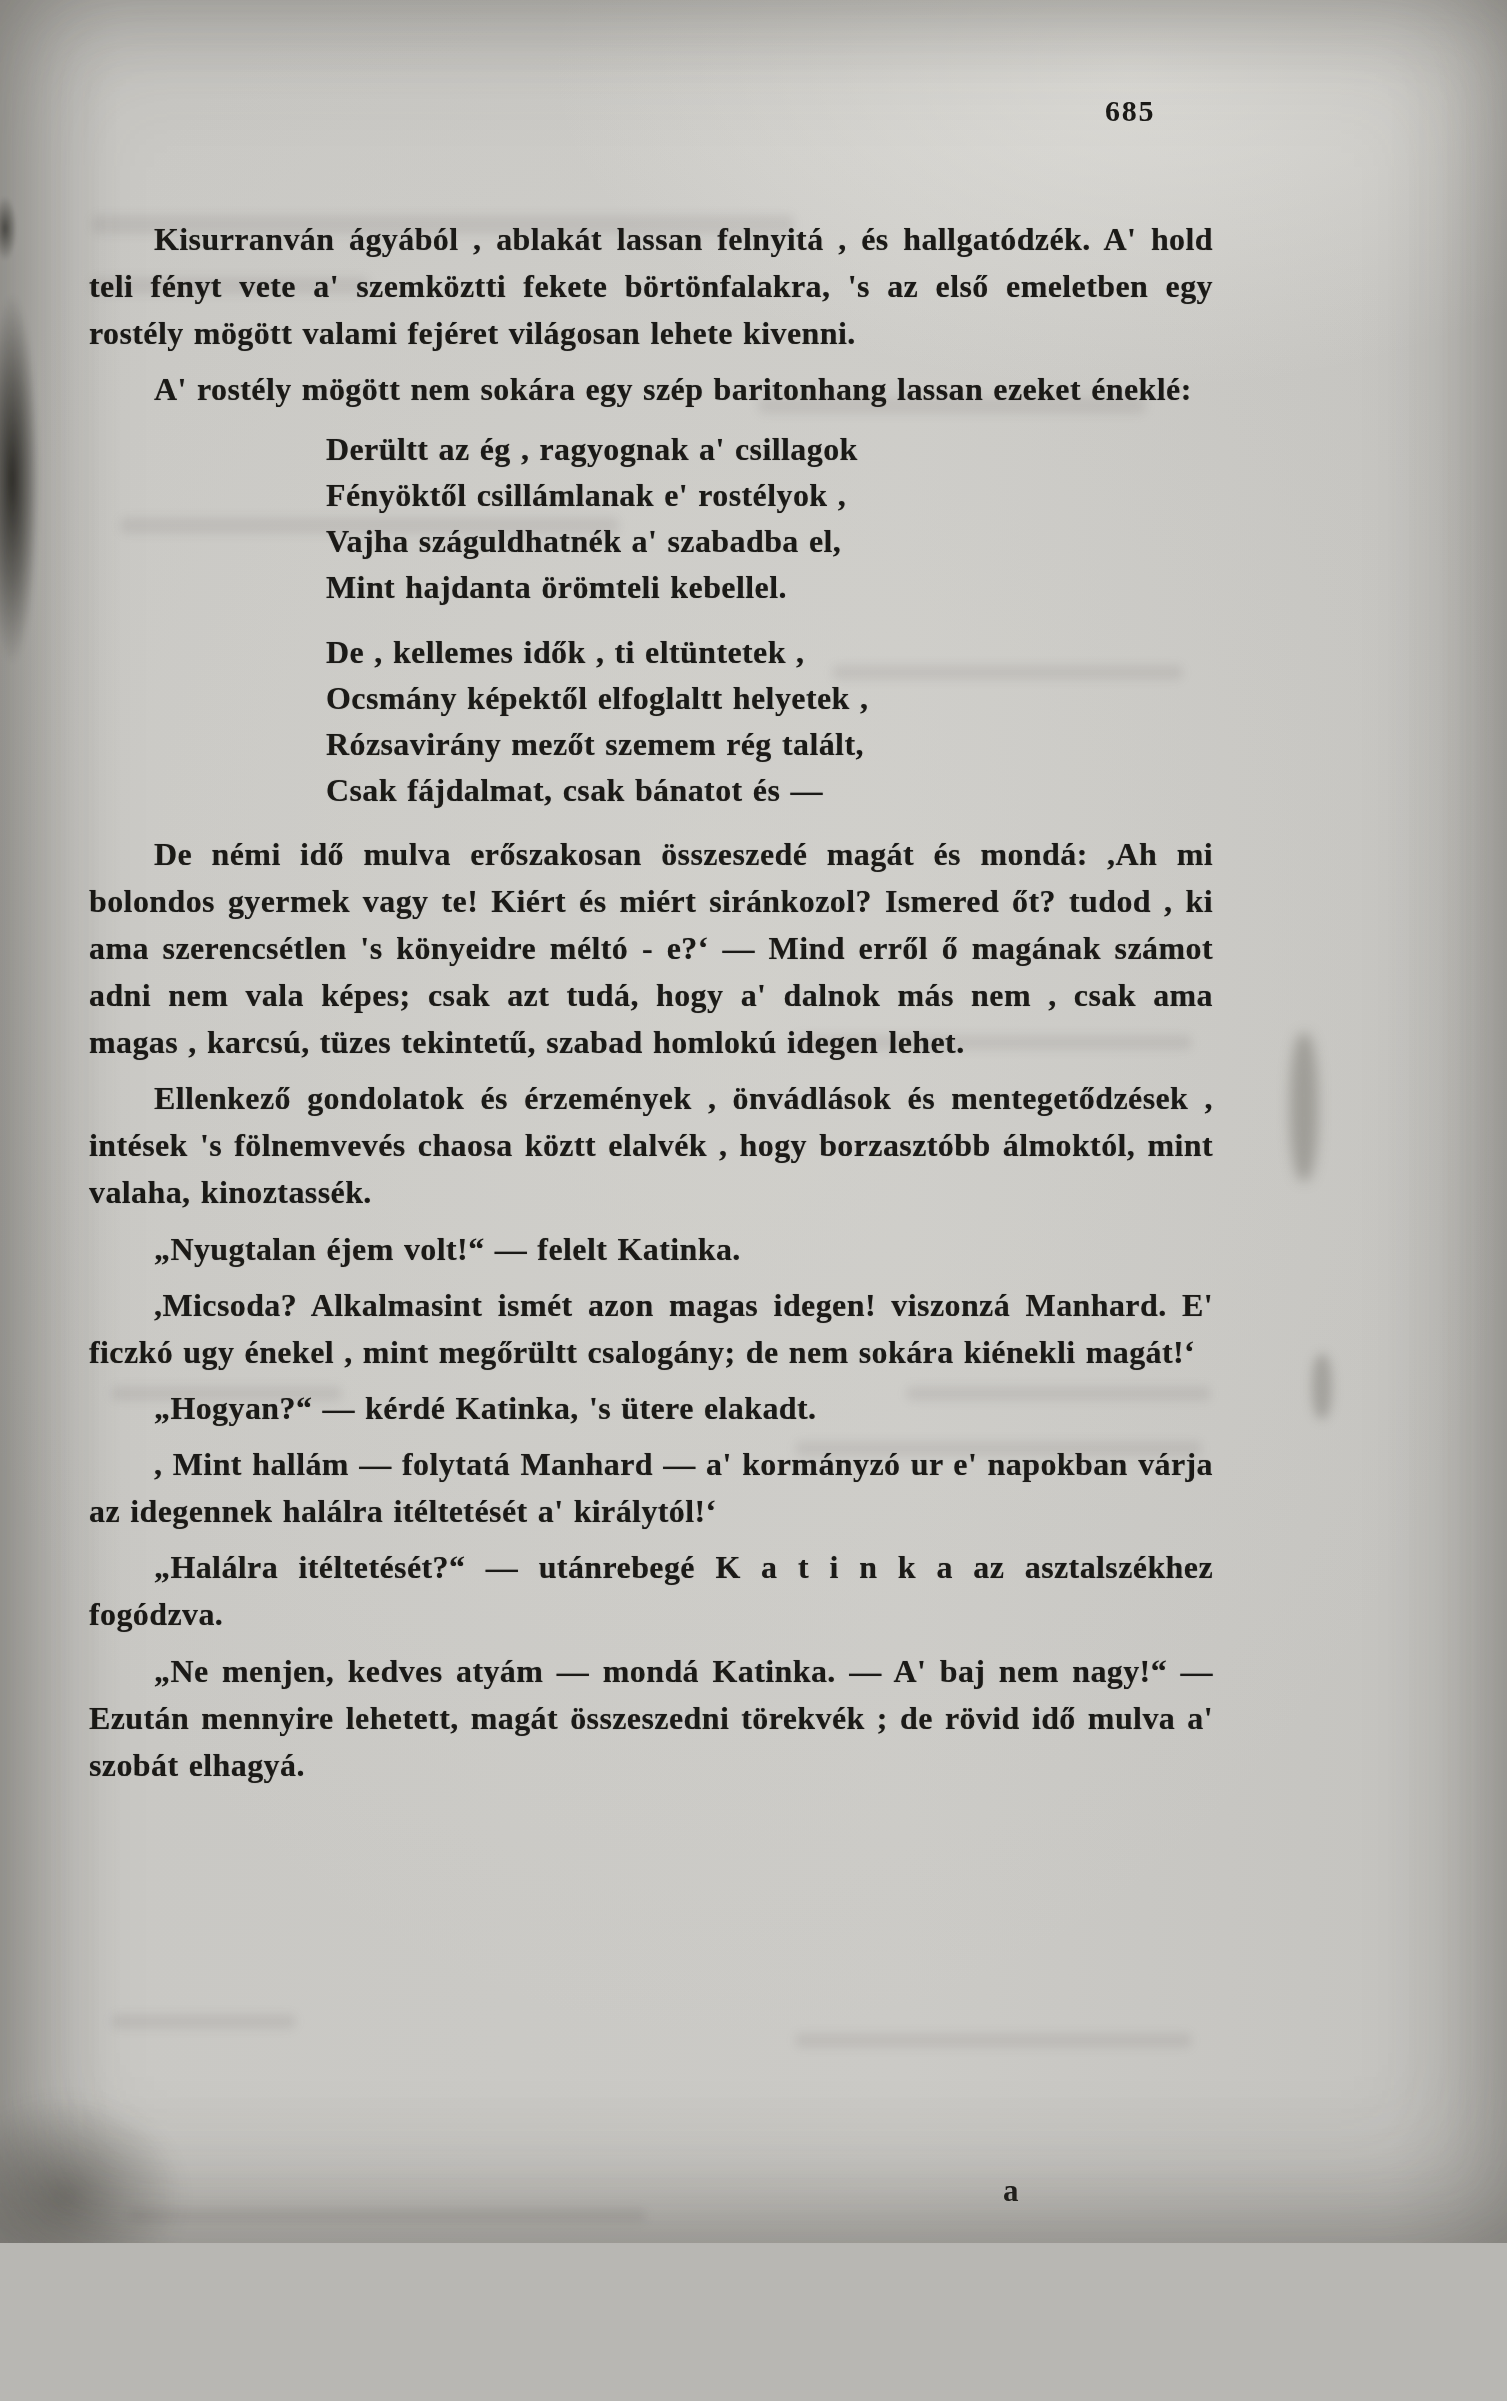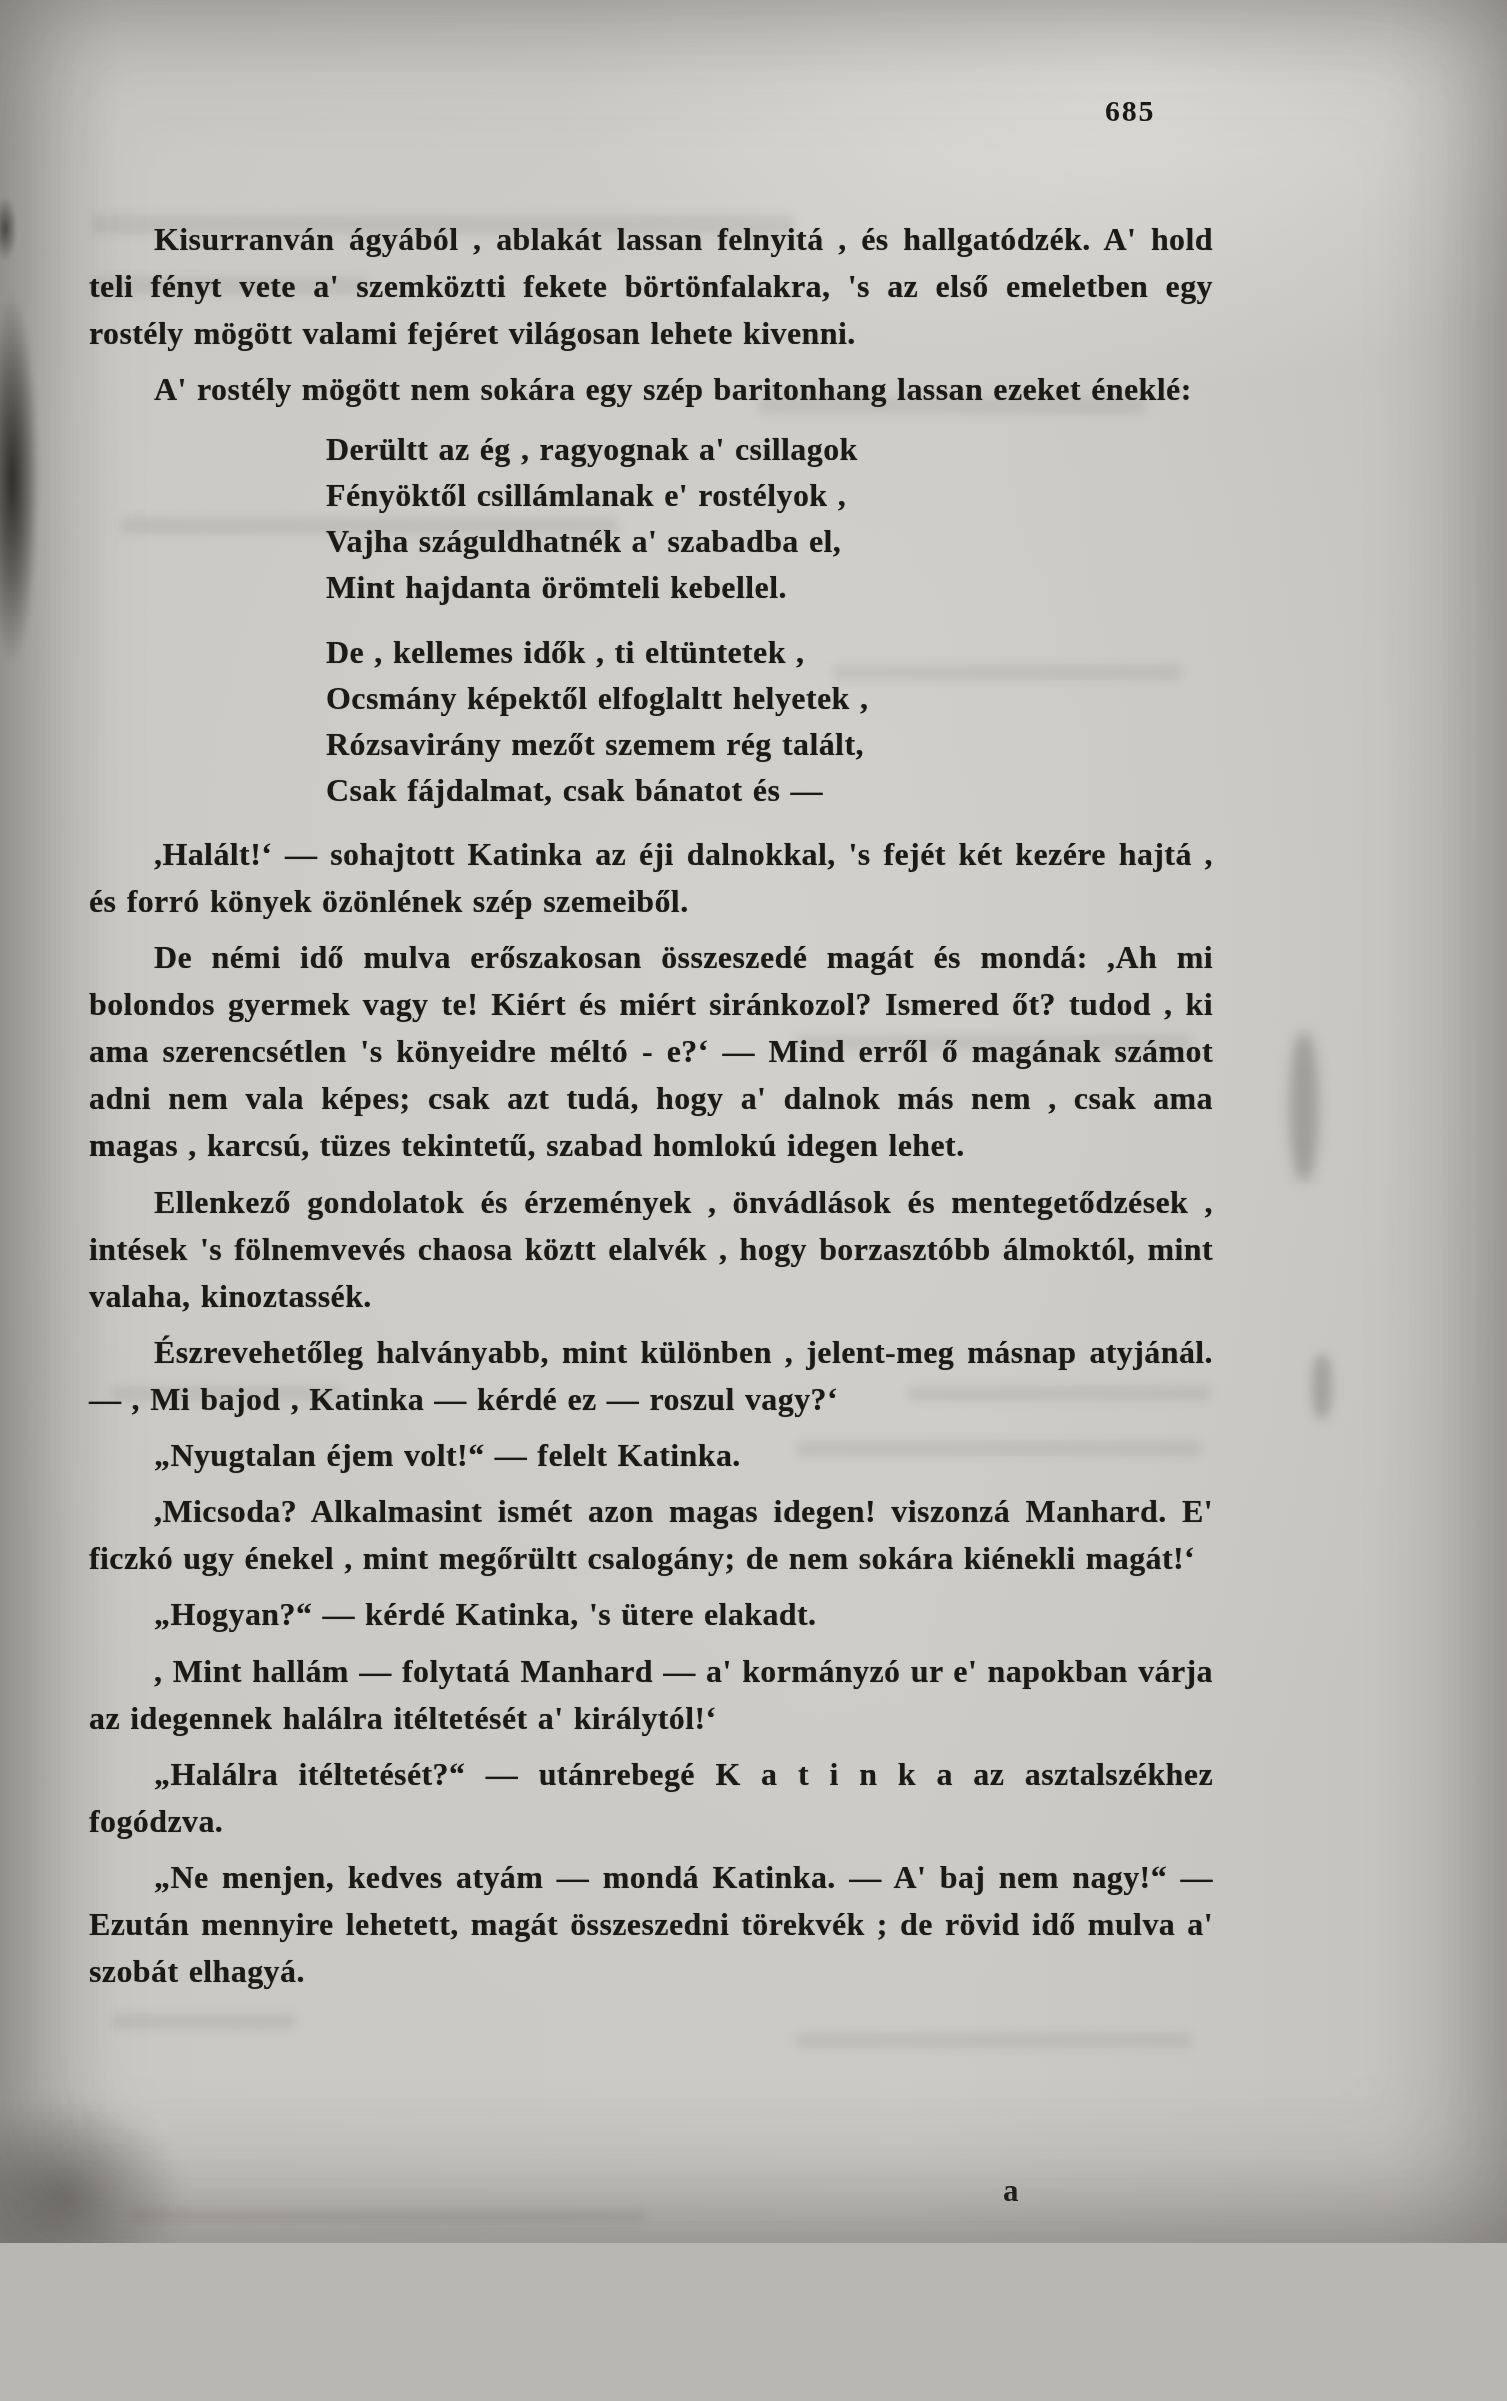",Halált!‘ — sohajtott Katinka az" p.prose { html: <p>,Halált!‘ — sohajtott Katinka az éji dalnokkal, 's fejét két kezére hajtá , és forró könyek özönlének szép szemeiből.</p> -> none }
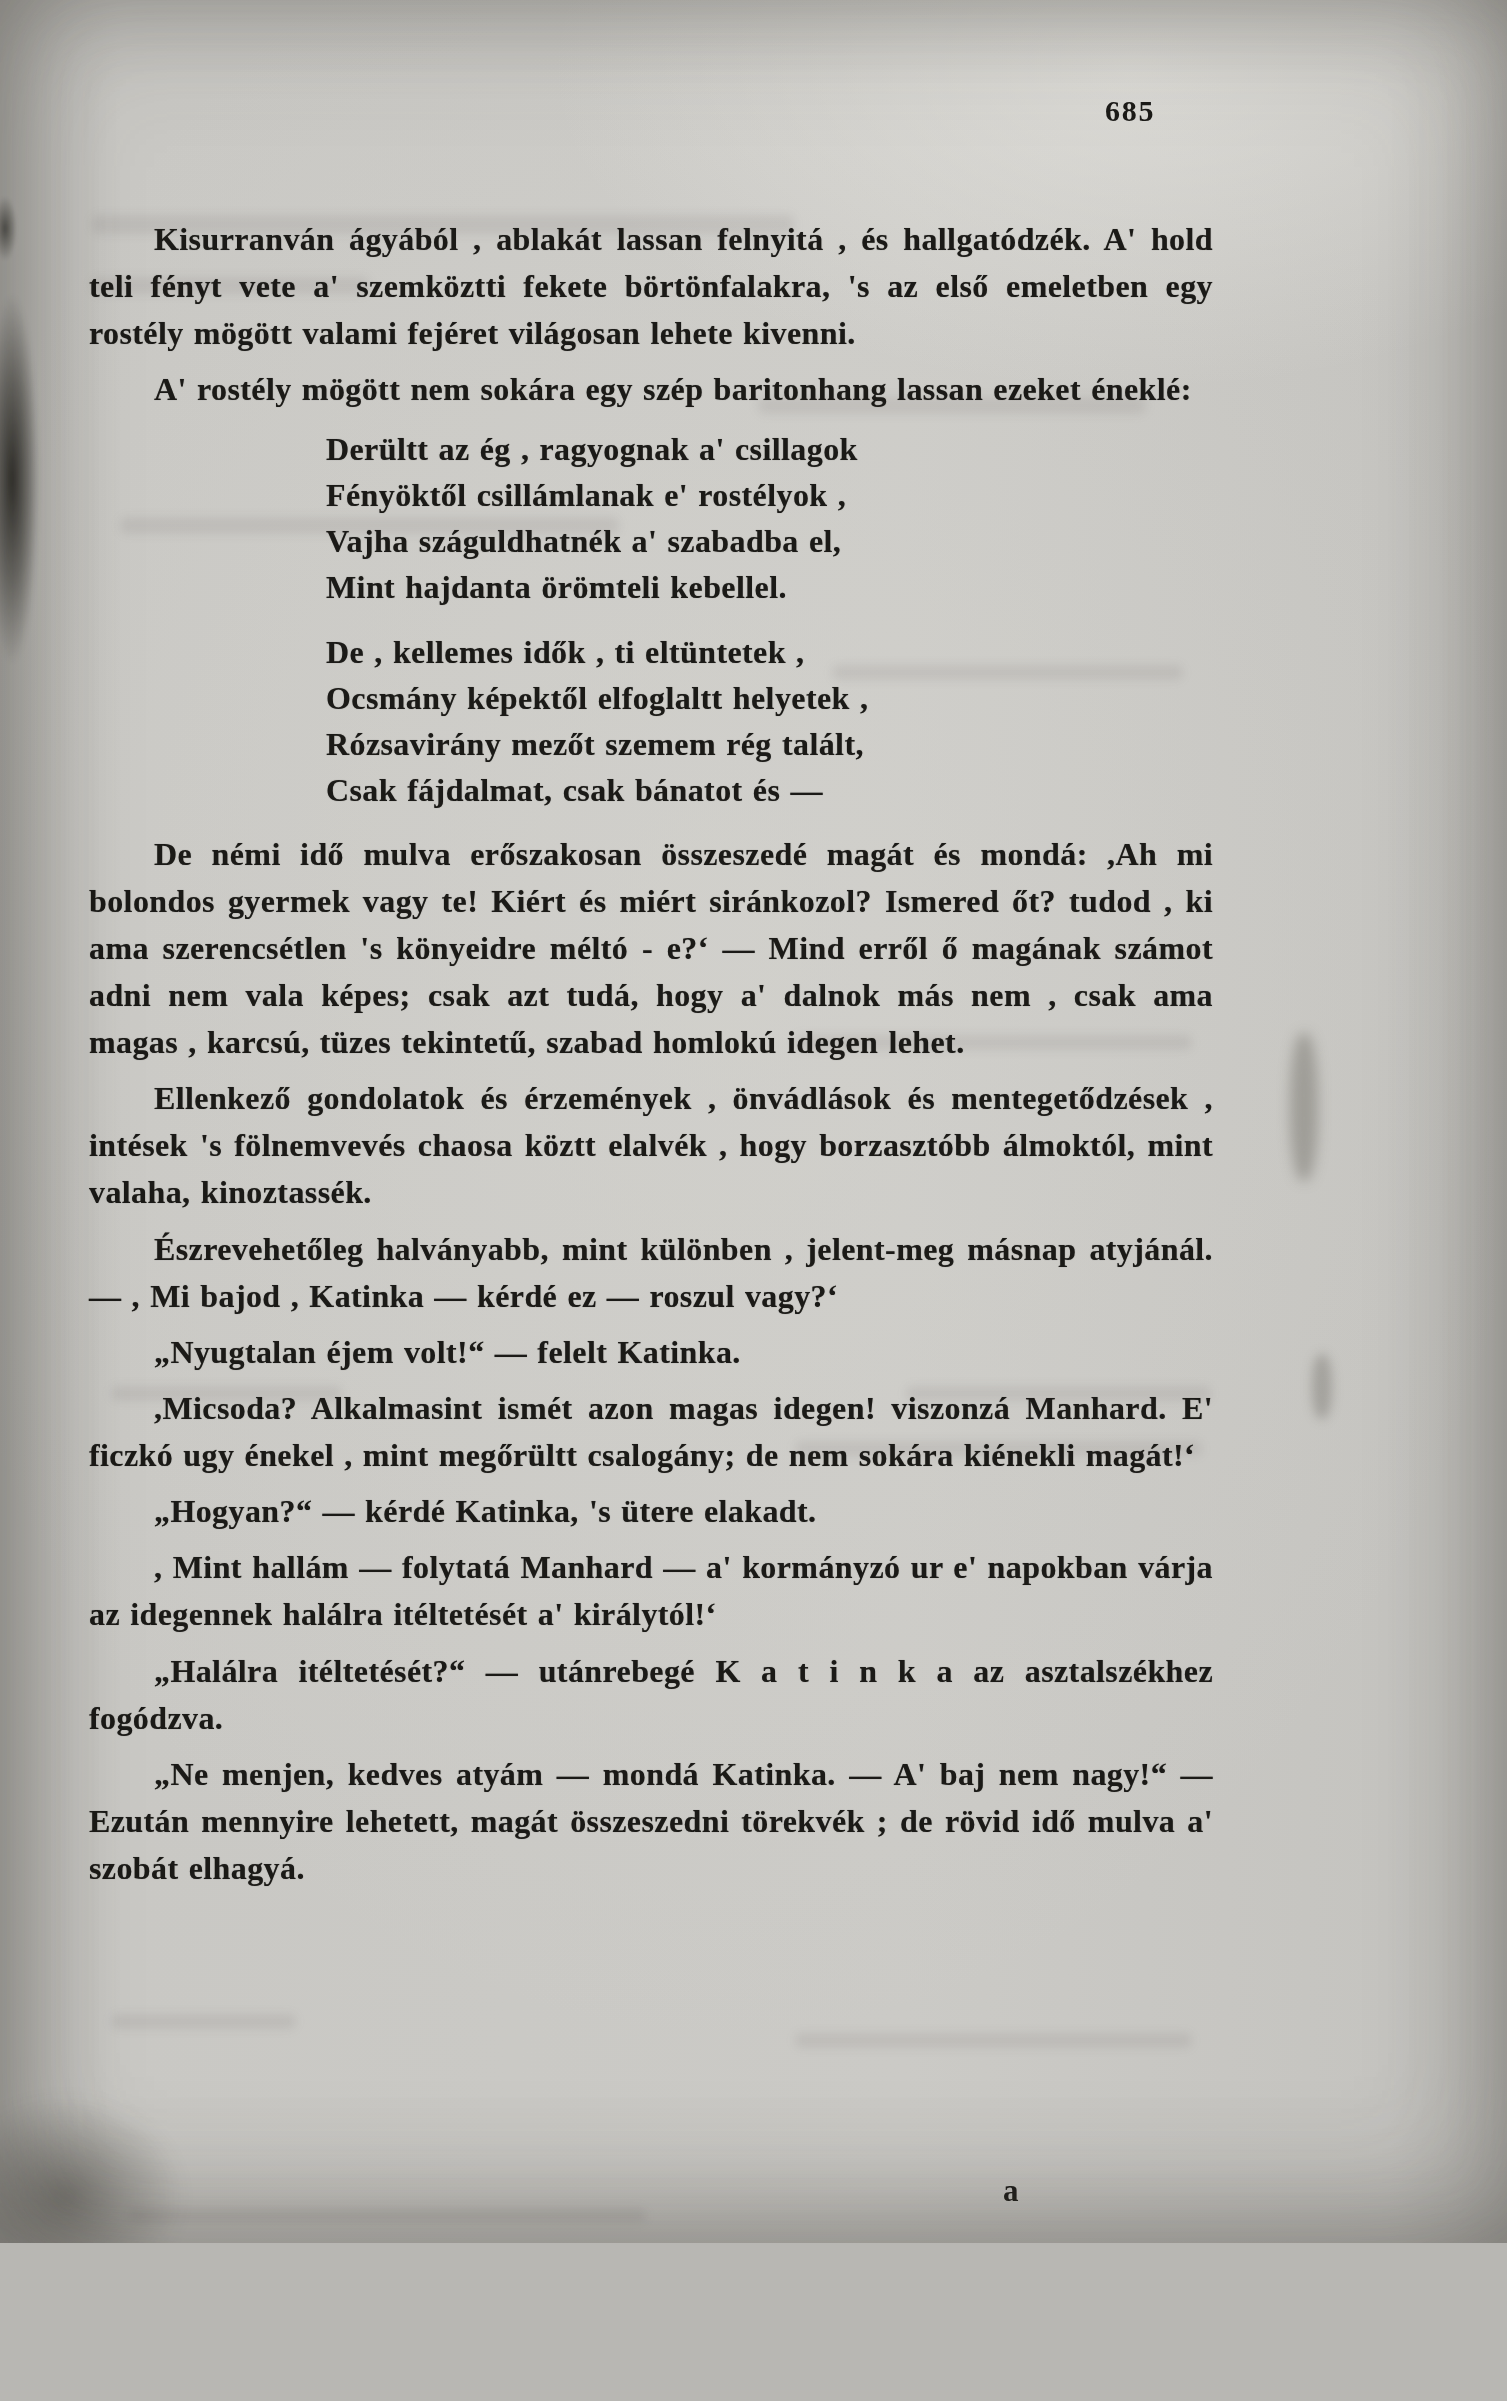"Észrevehetőleg halványabb, mint különben" p.prose { html: <p>Észrevehetőleg halványabb, mint különben , jelent-meg másnap atyjánál. — , Mi bajod , Katinka — kérdé ez — roszul vagy?‘</p> -> none }
